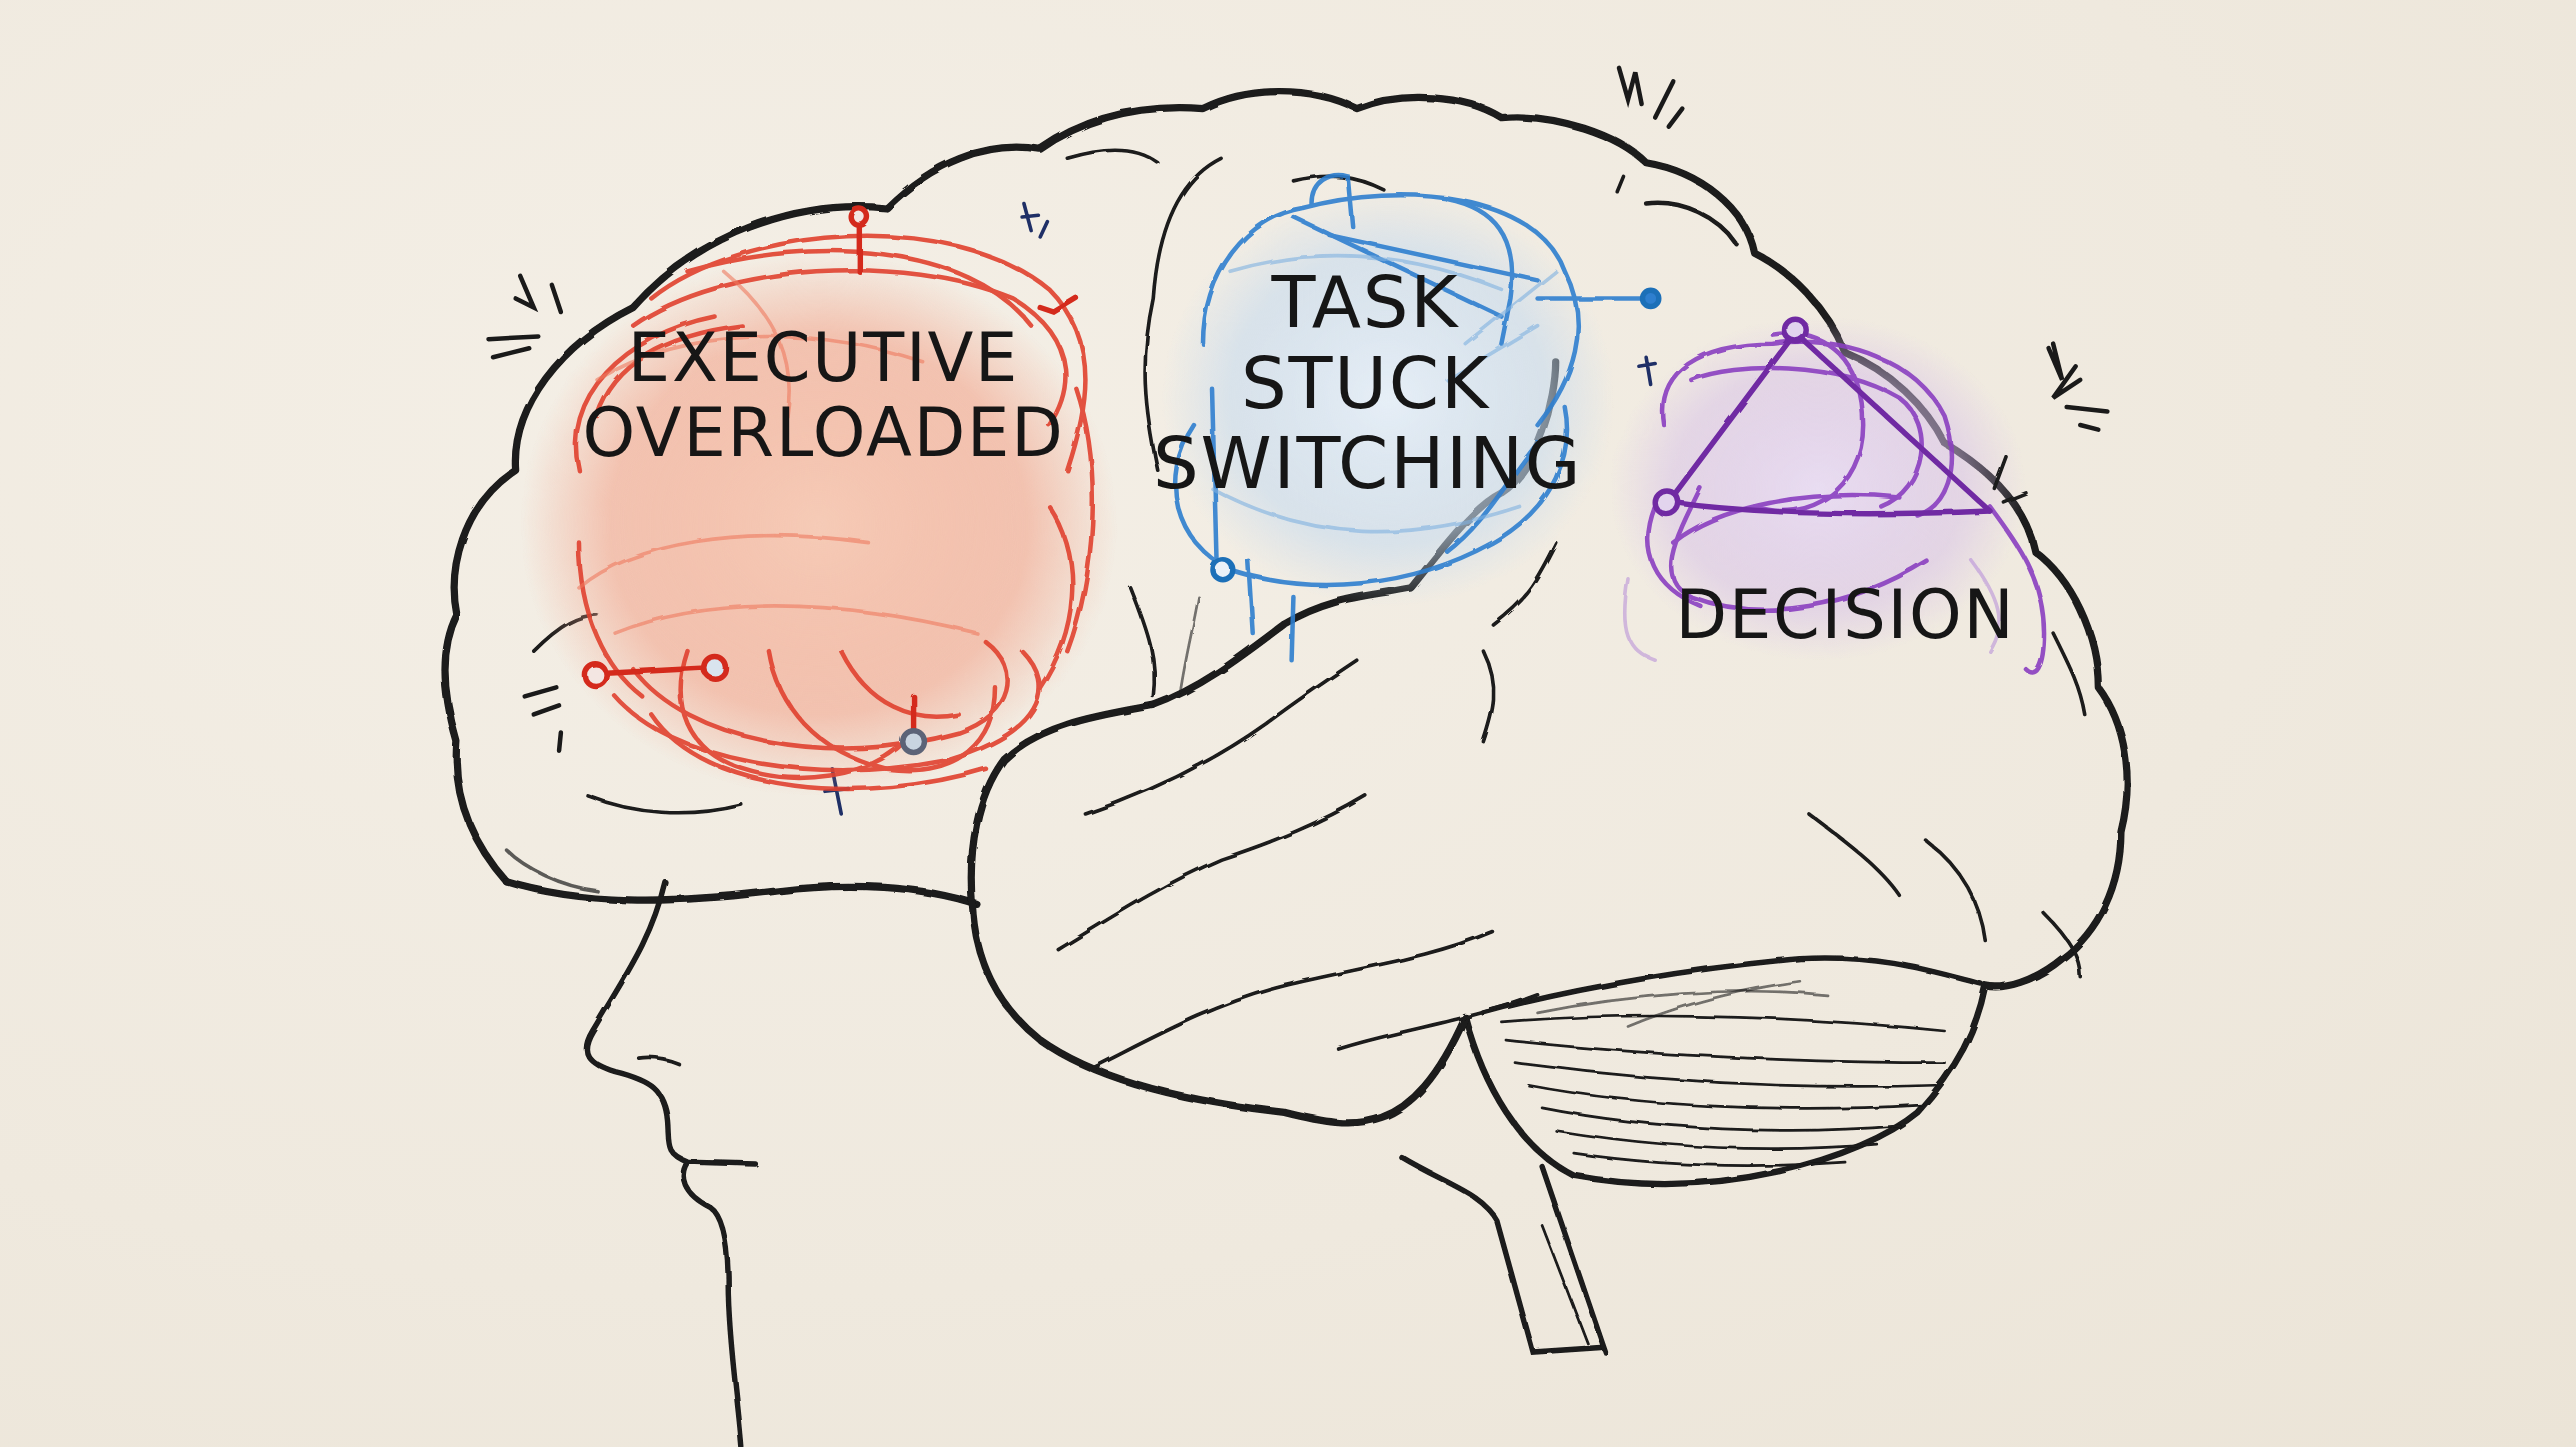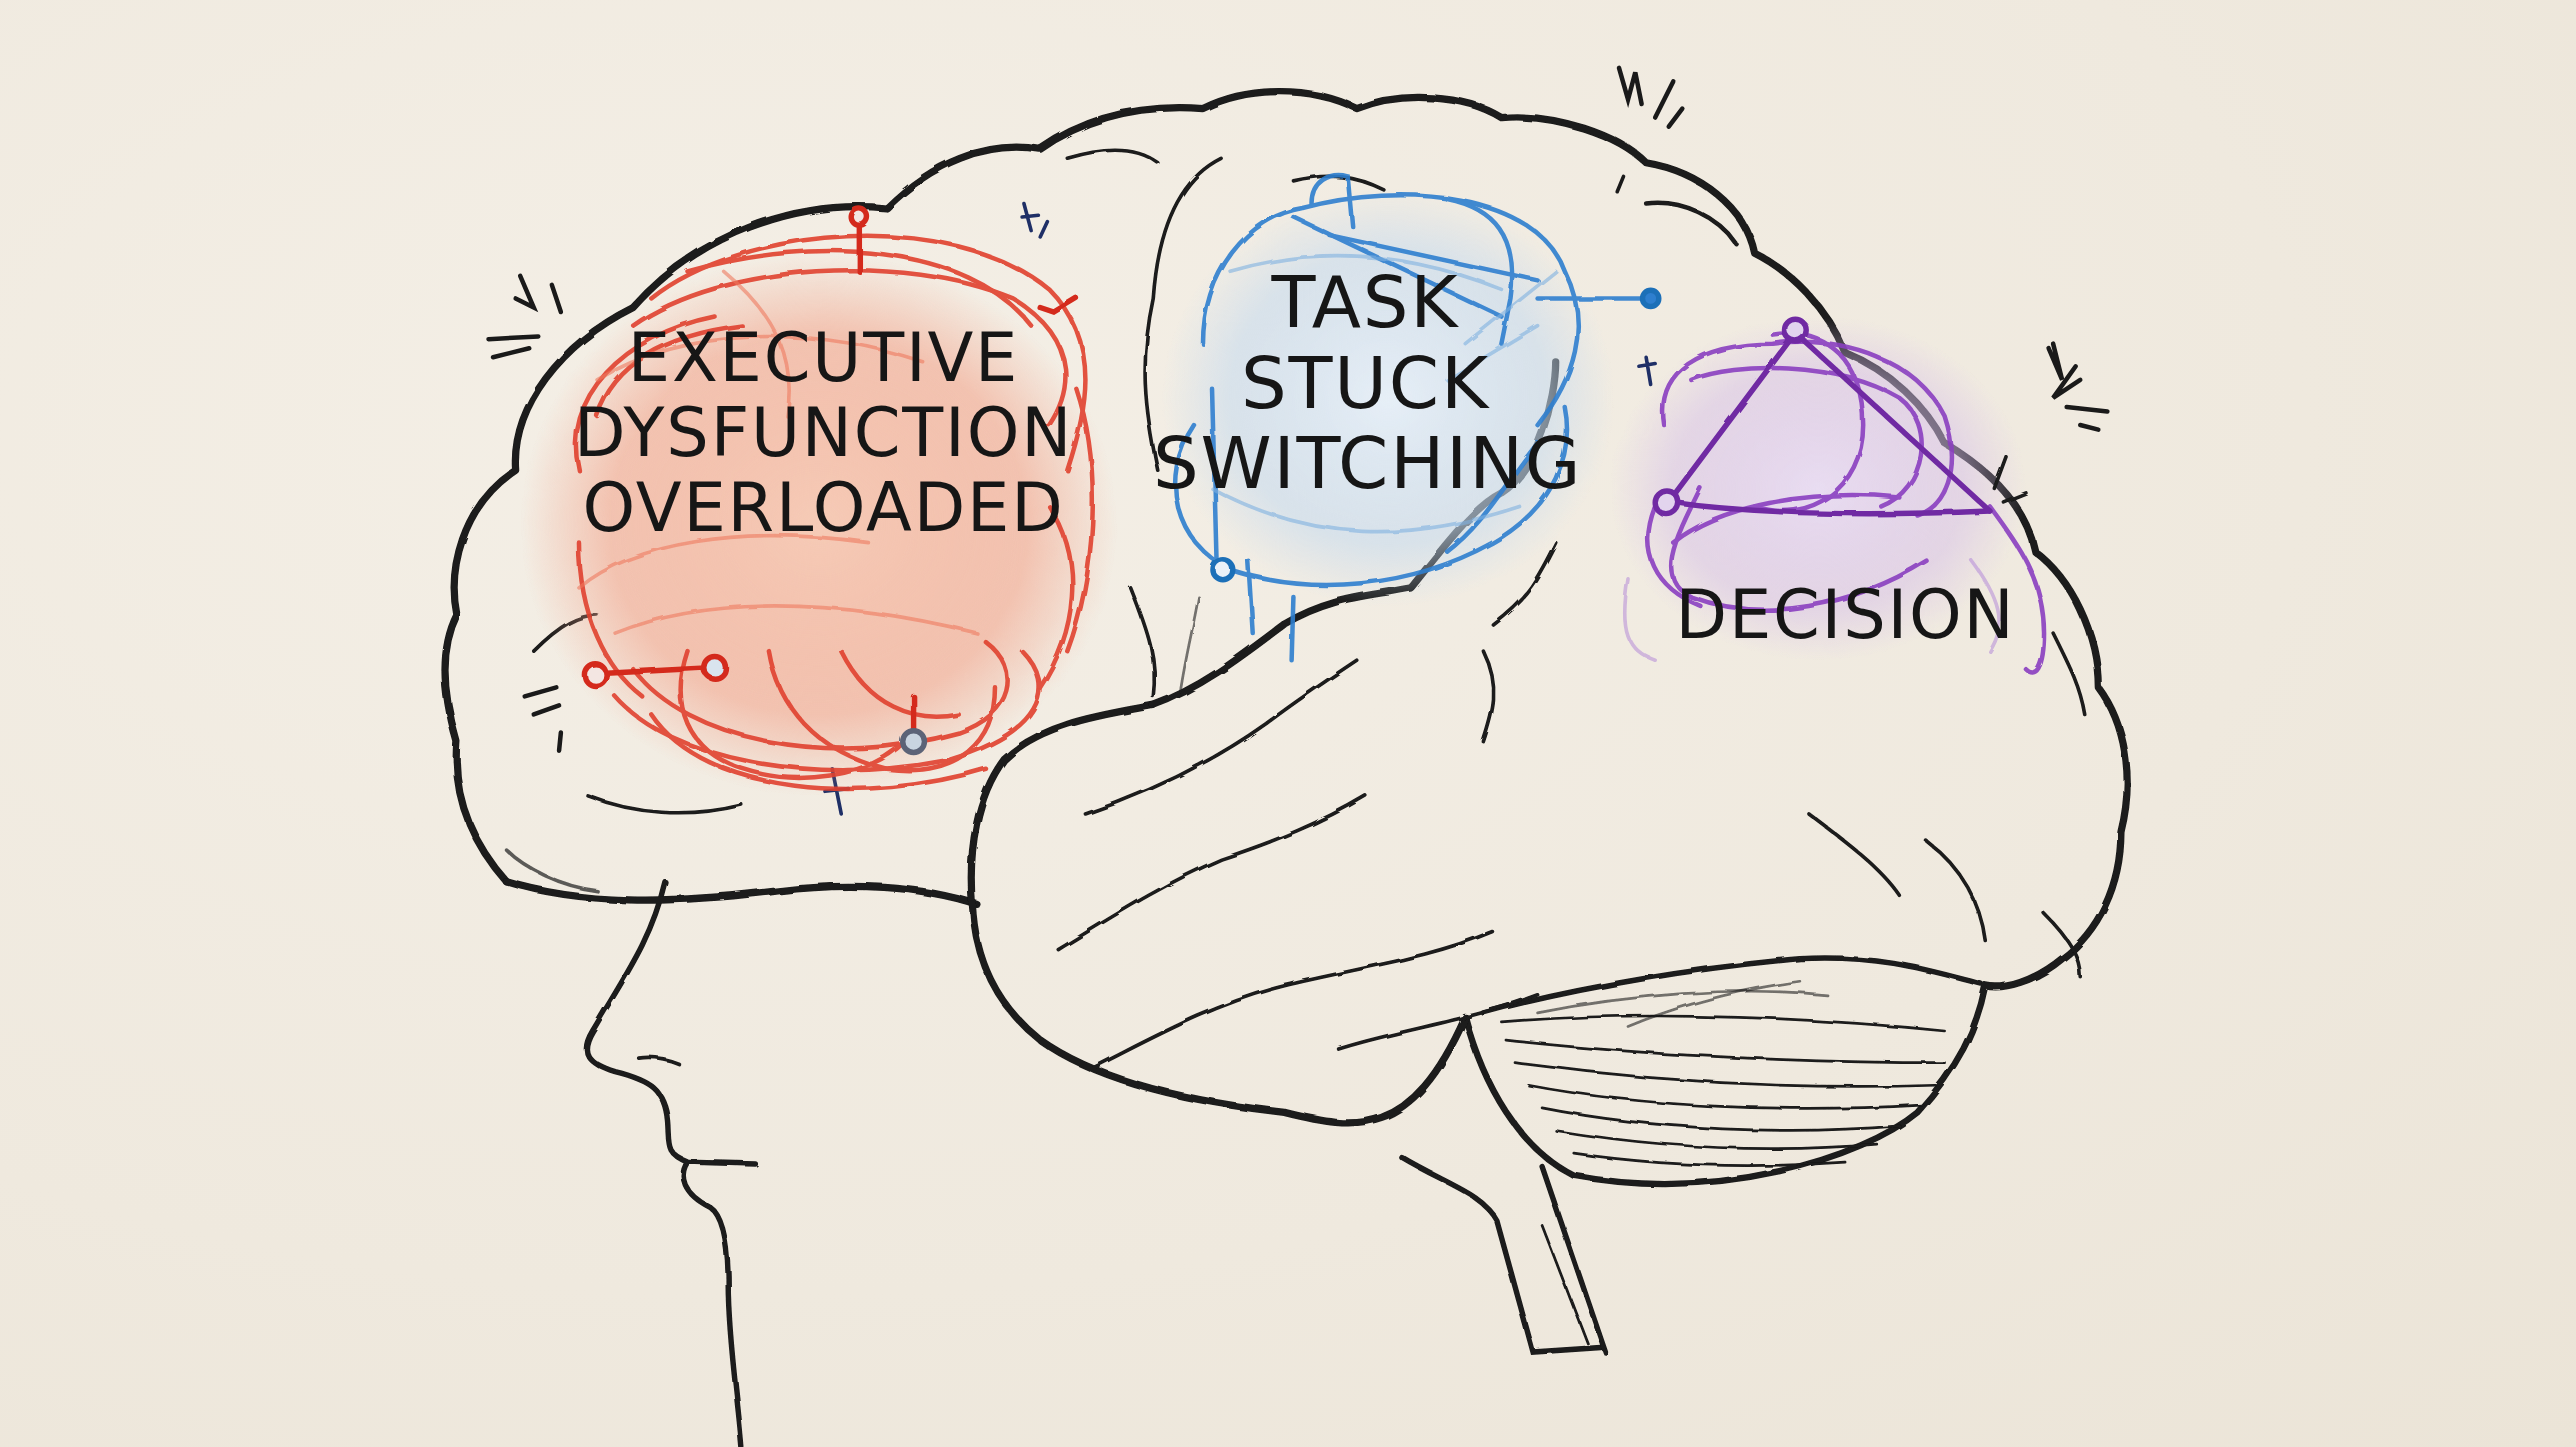"DYSFUNCTION" span { html: <span>Dysfunction</span> -> none }
